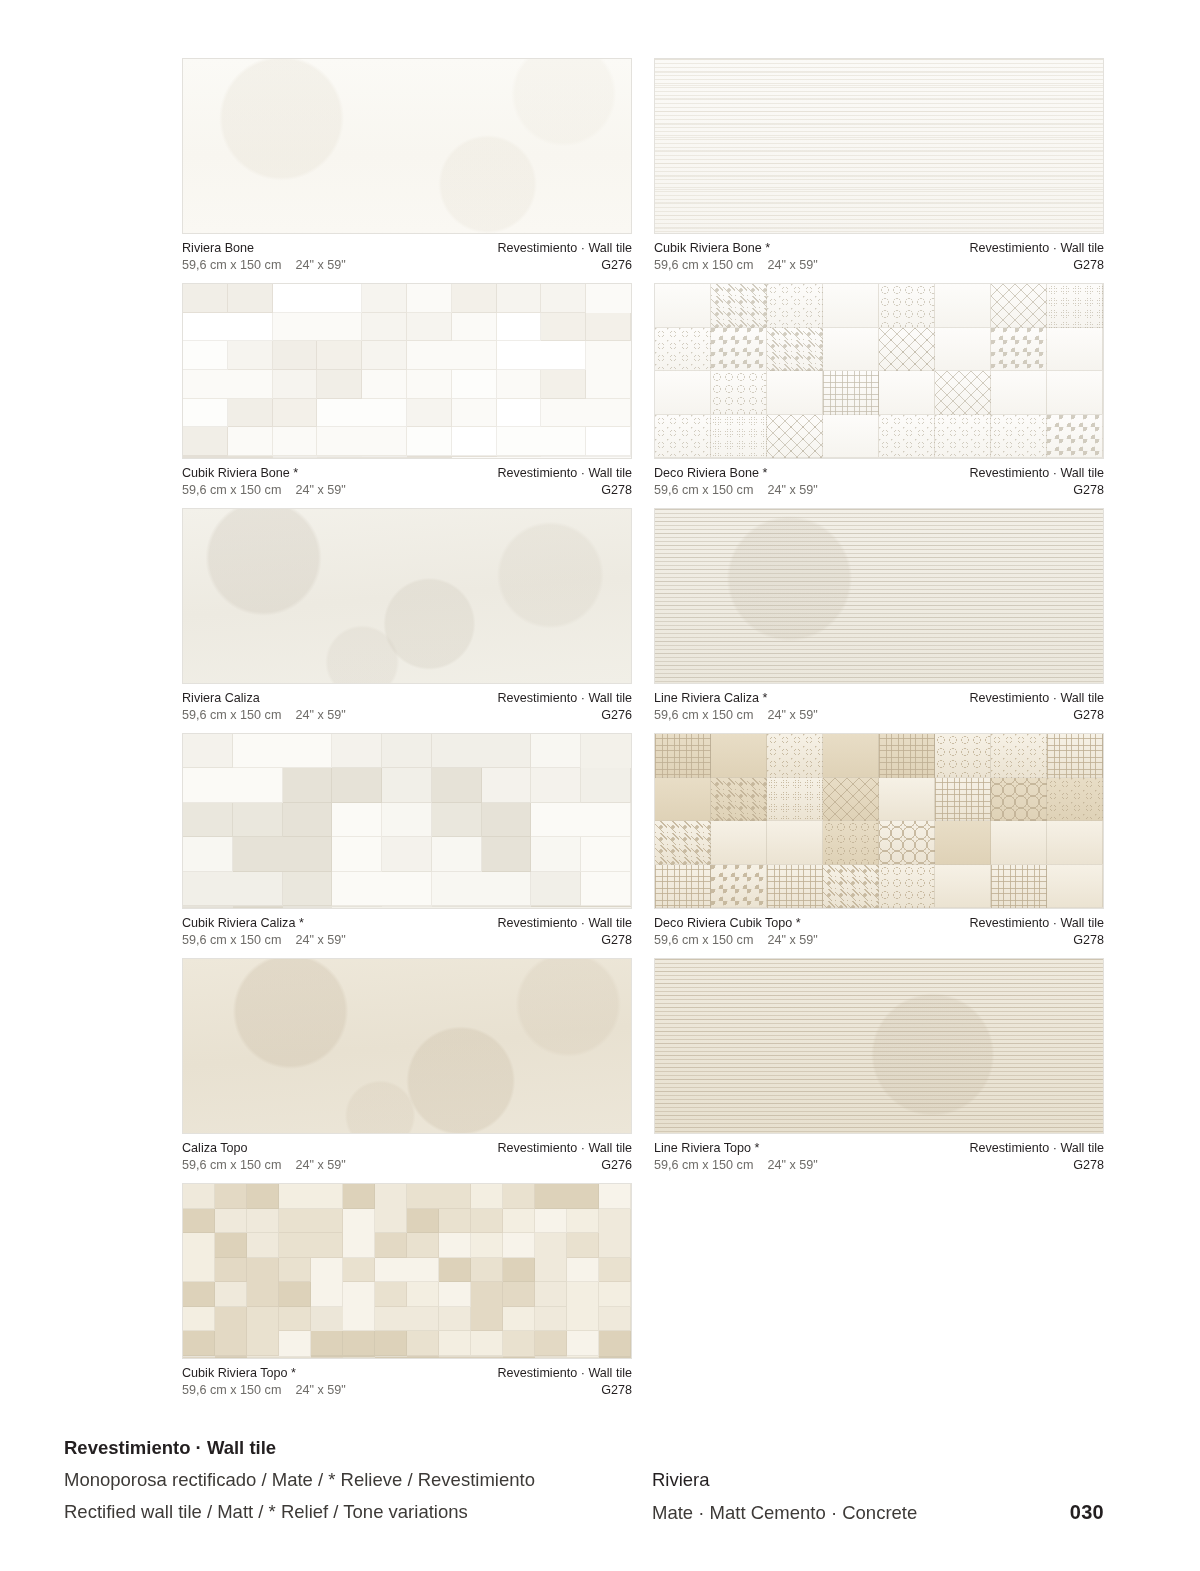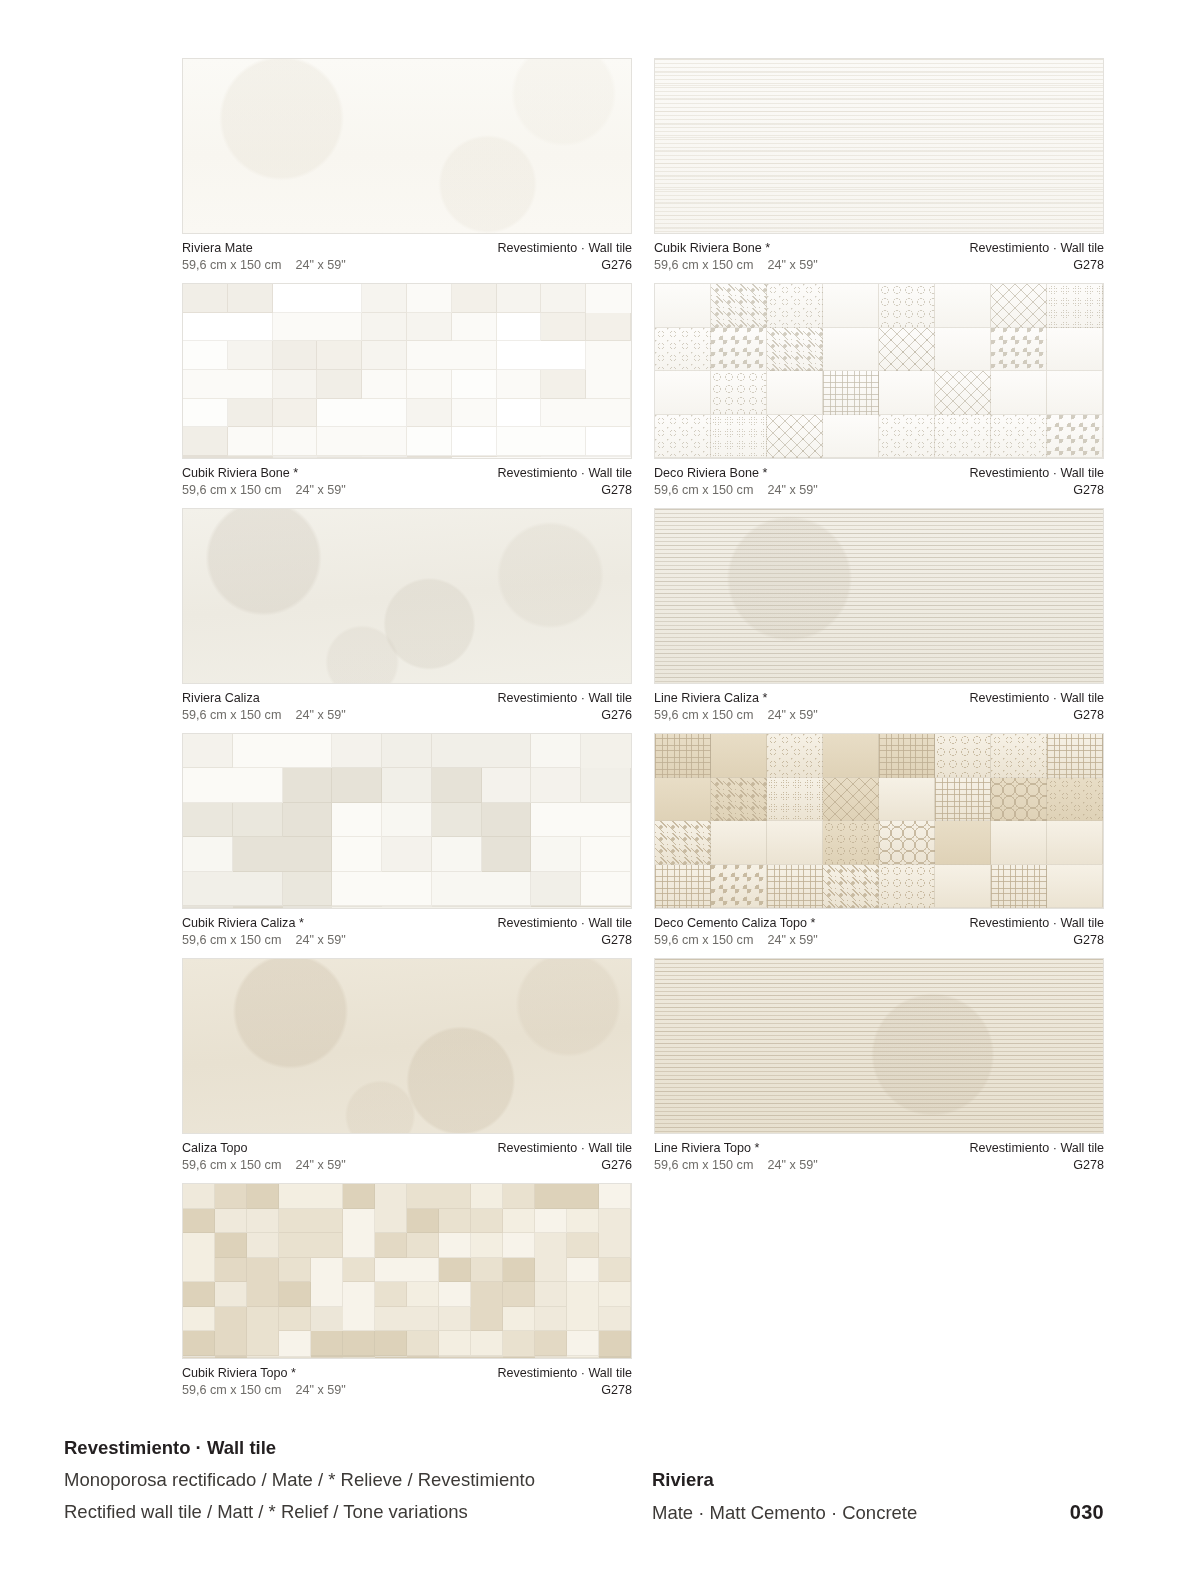"Riviera Mate" div.cap-name { text: Mate -> Bone }
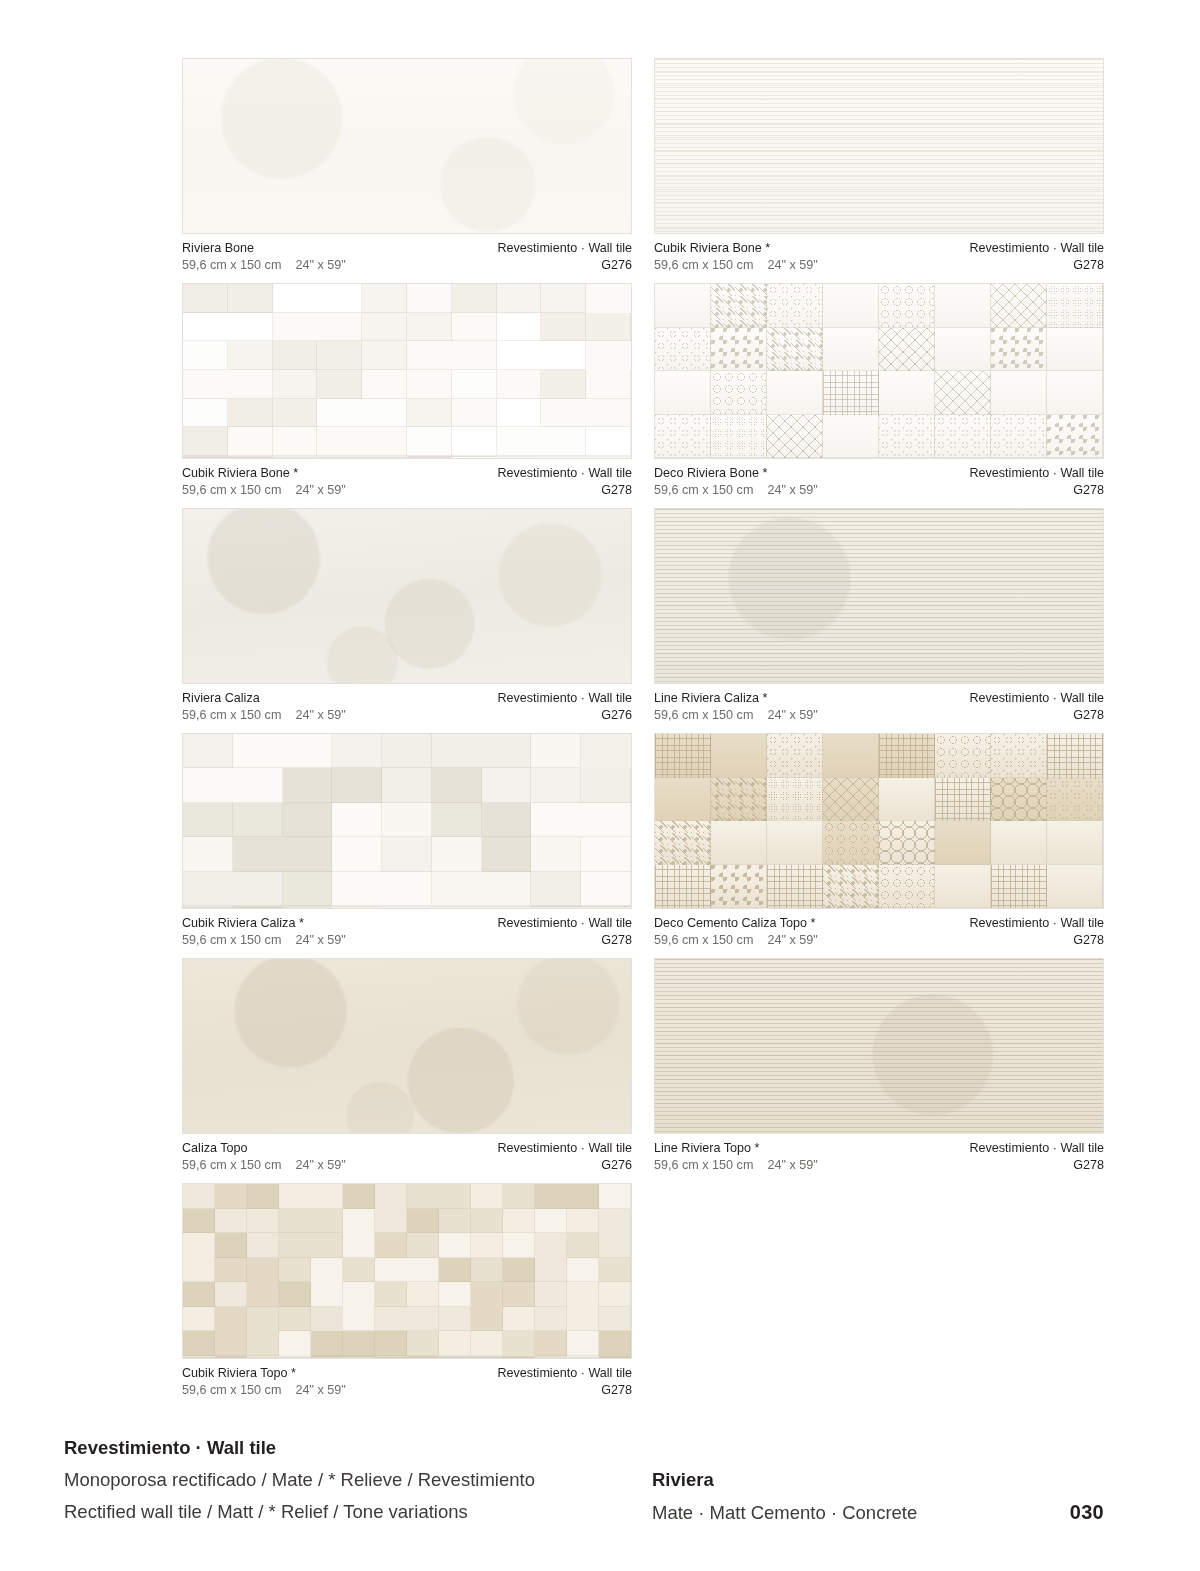"Deco Cemento Caliza Topo *" div.cap-name { text: Cemento Caliza -> Riviera Cubik }
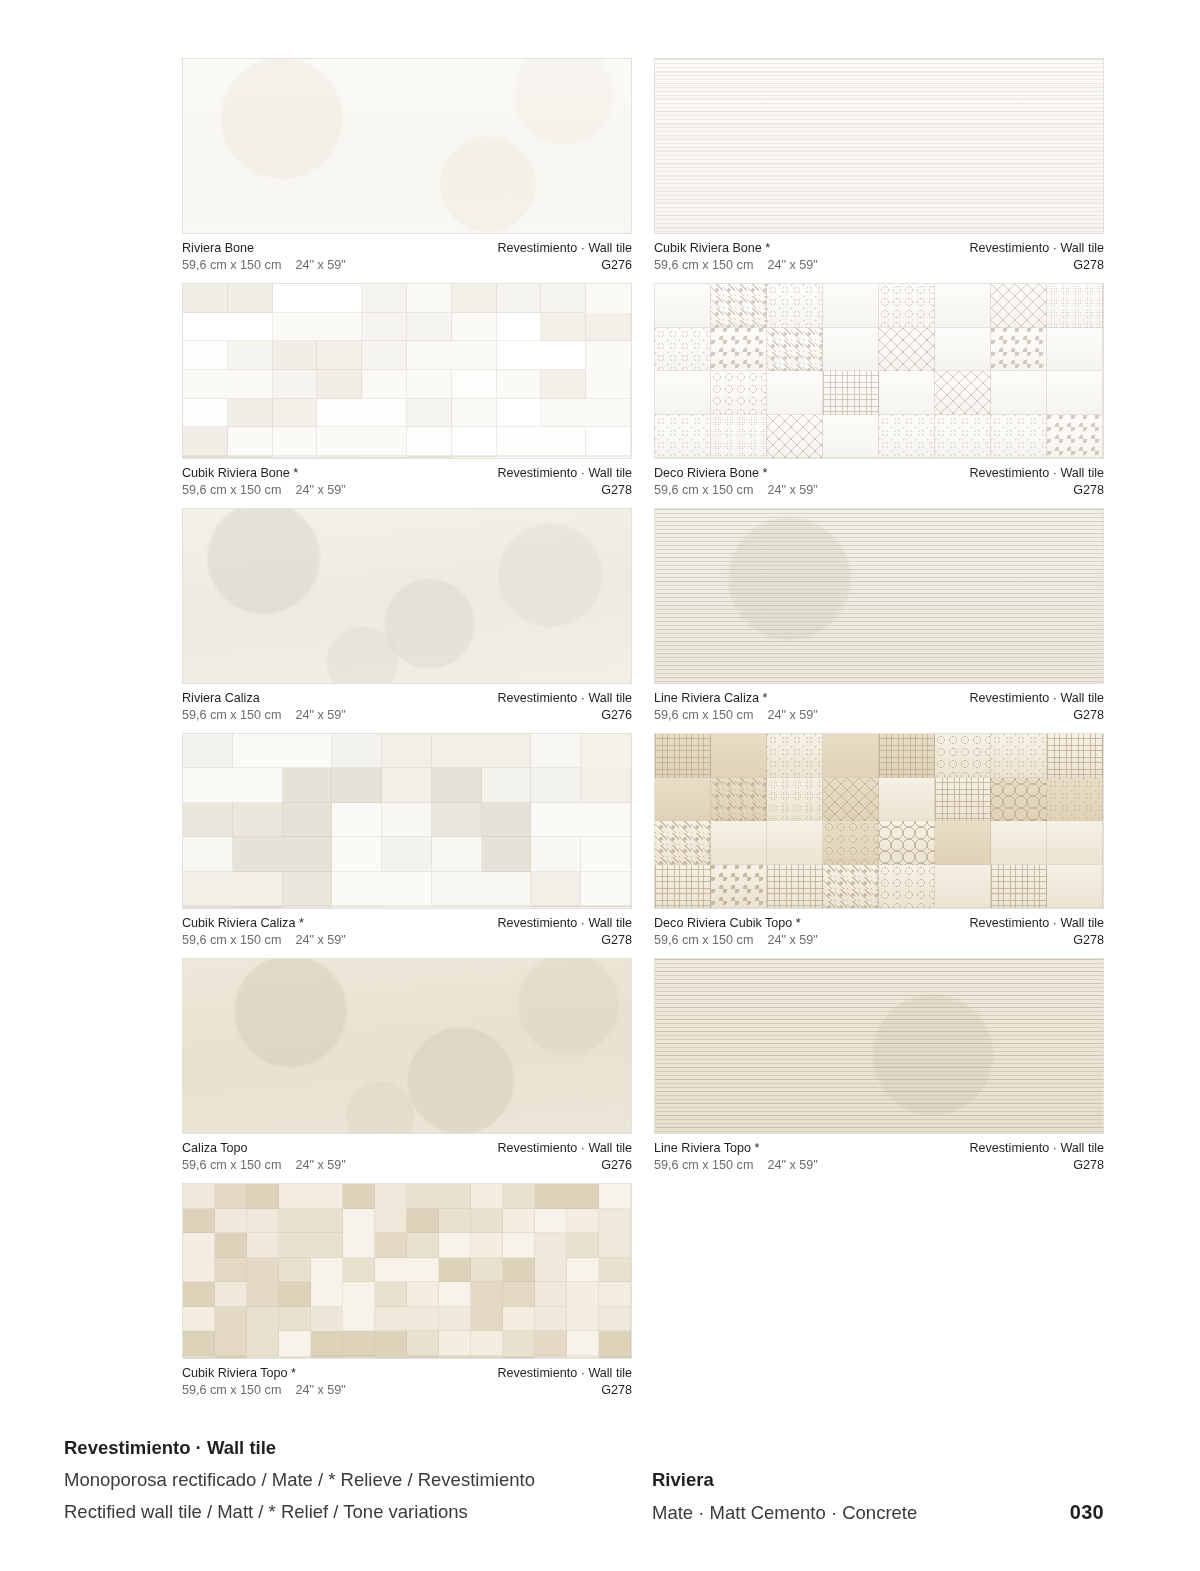"Riviera" .footer-right .brand { font-weight: bold -> normal }
